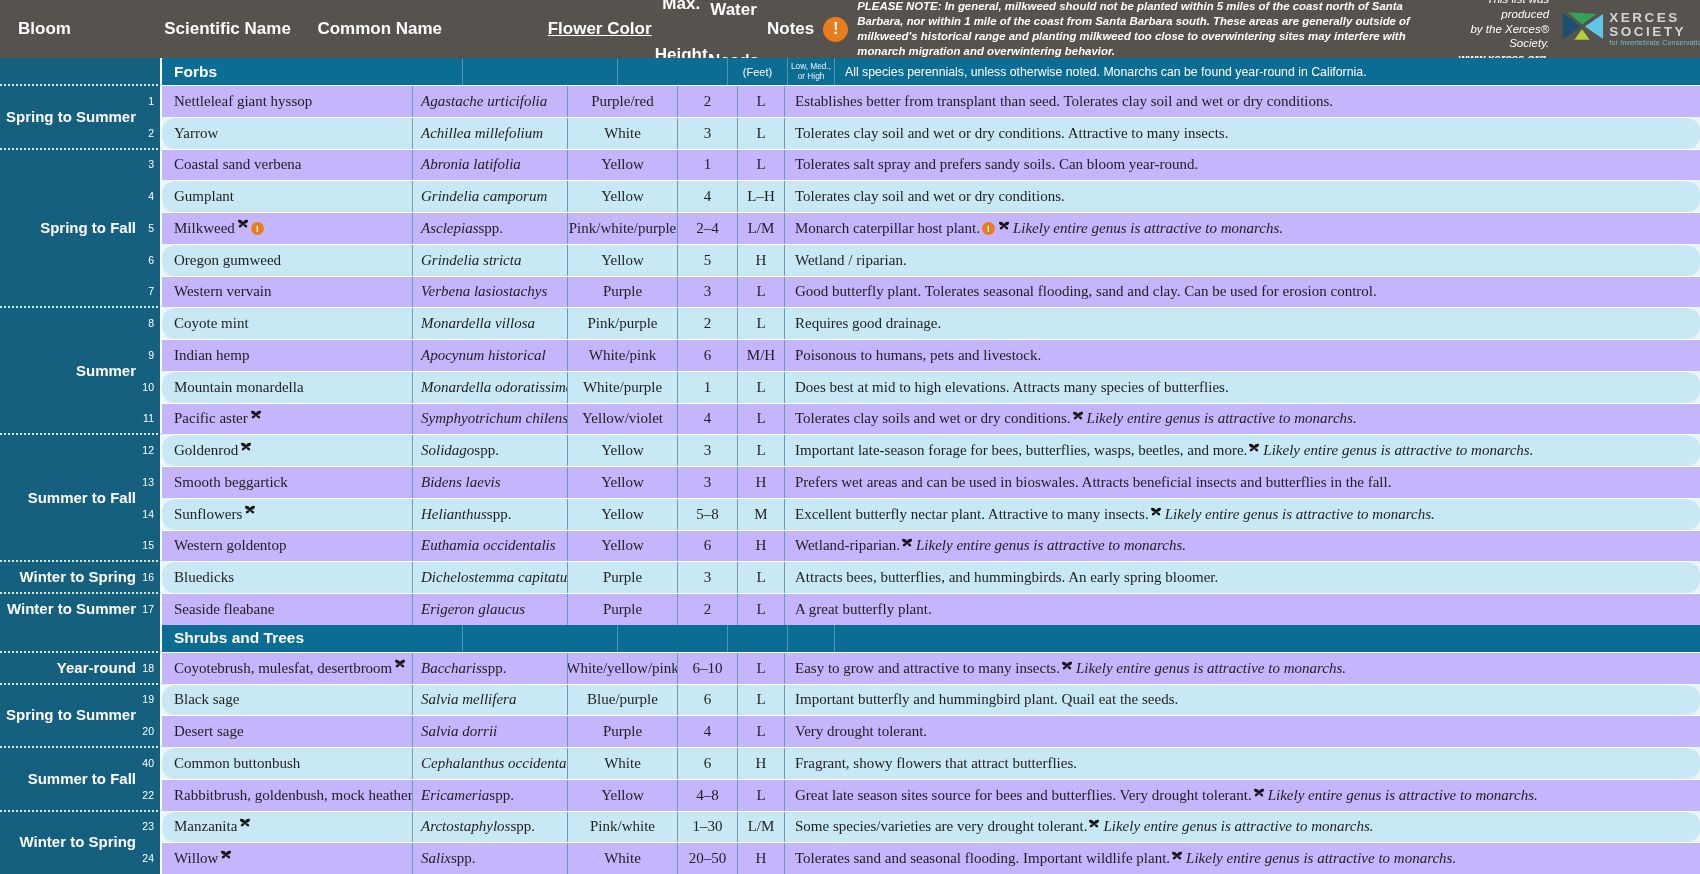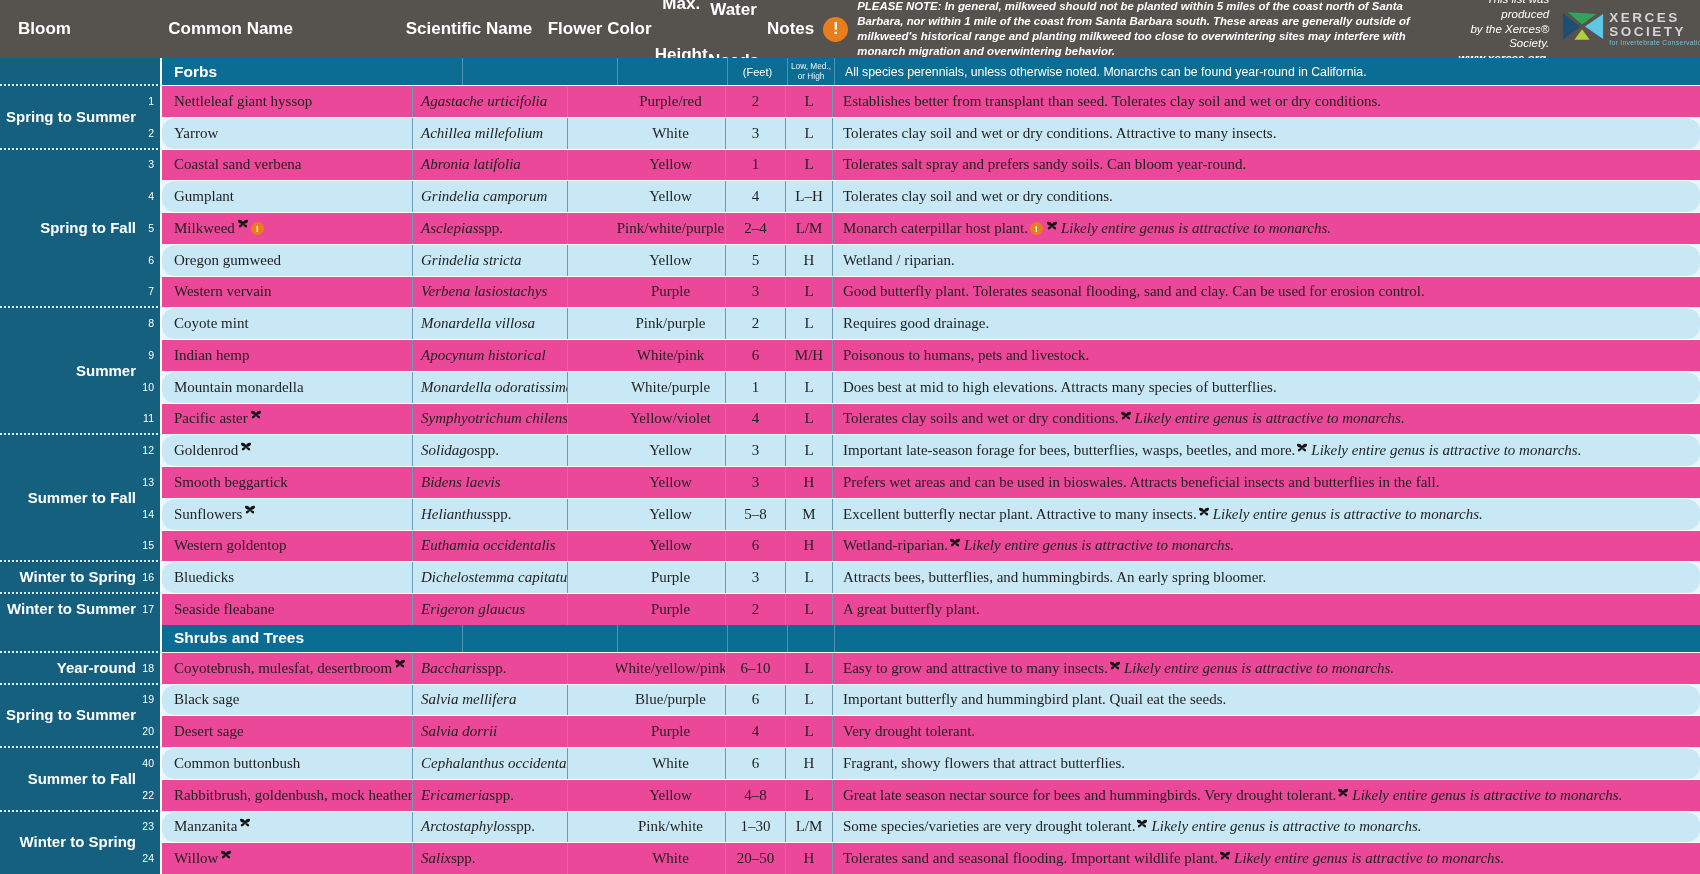"Common Name" div.h-cell { order: before "Scientific Name" -> after "Scientific Name" }
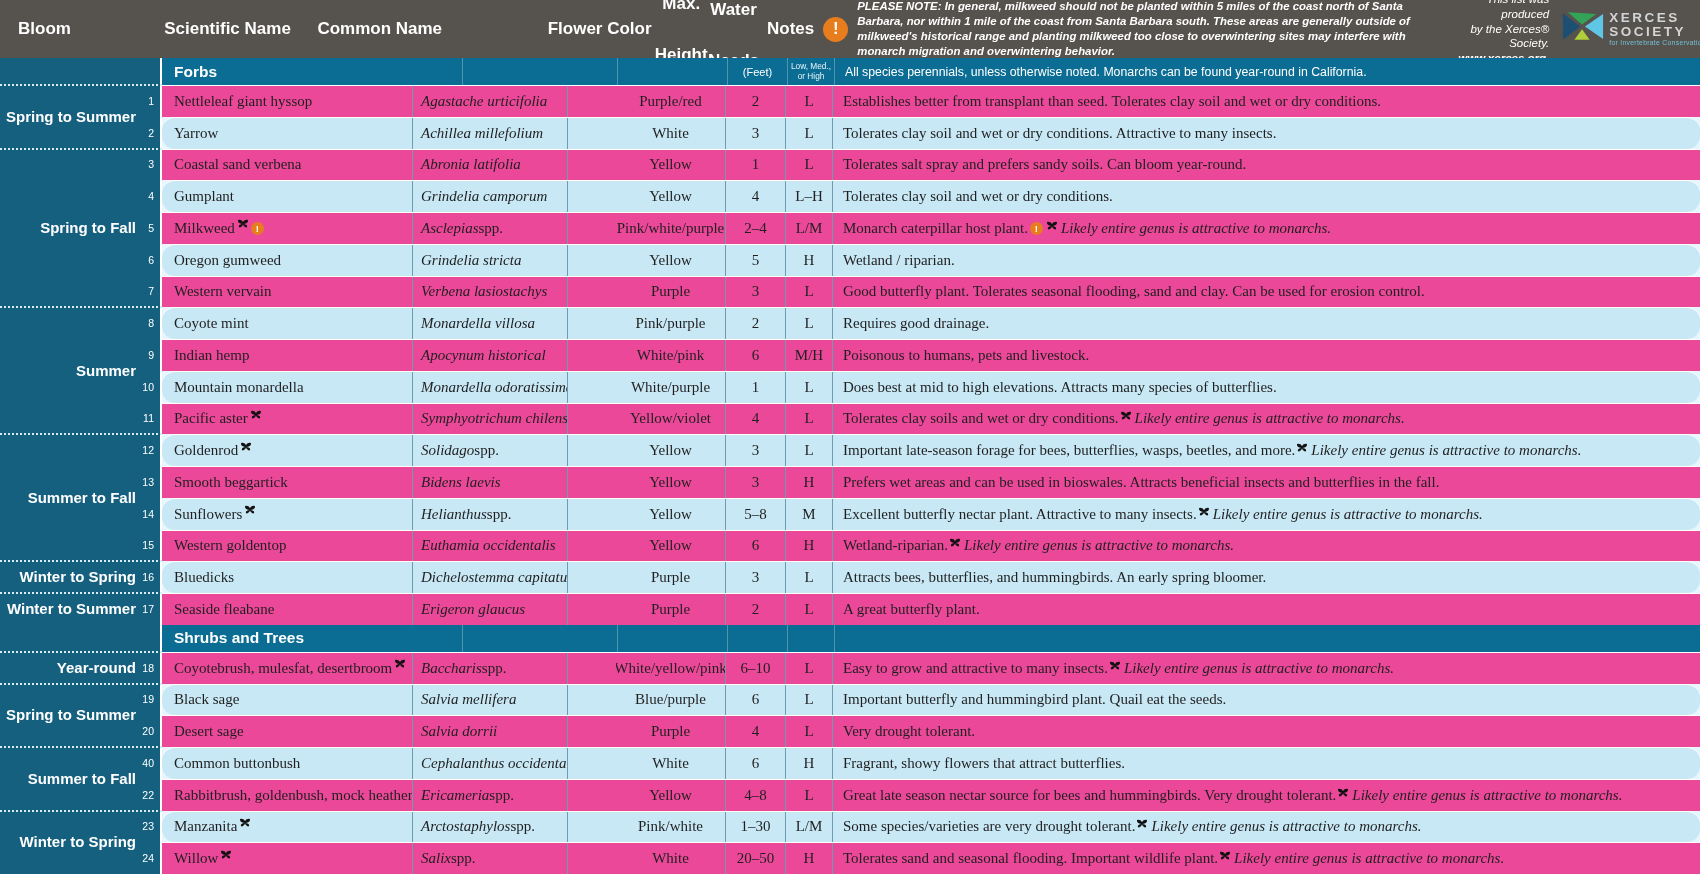"Flower Color" .h-flower { text-decoration: none -> underline }
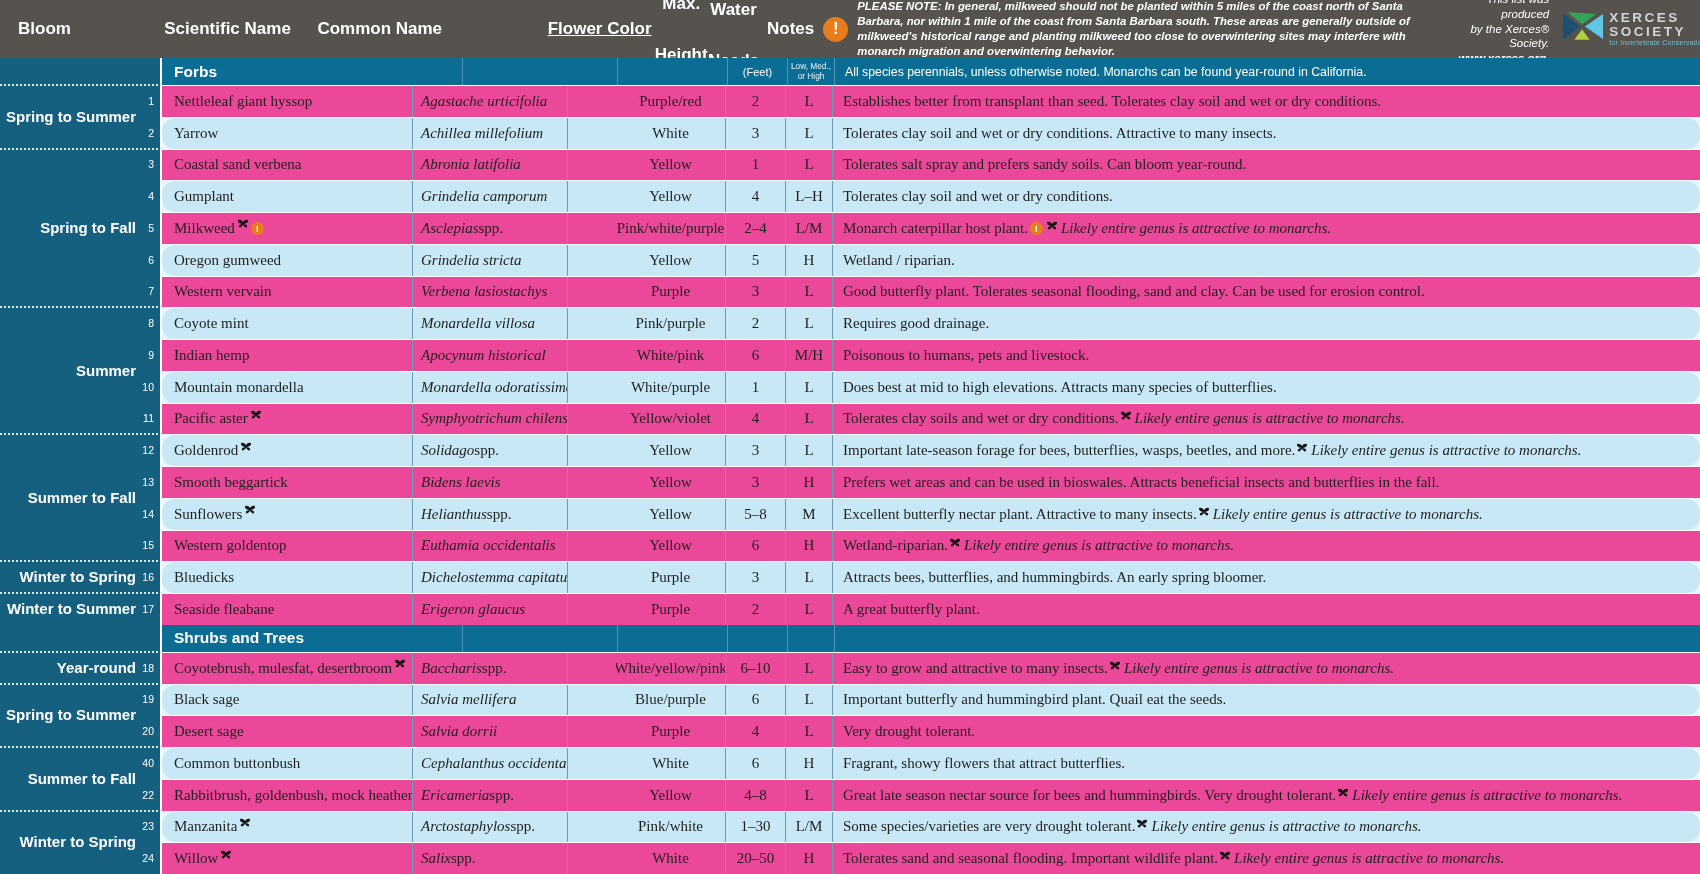"Nettleleaf giant hyssop" .row-light { background: #ec4899 -> #c4b5fd }
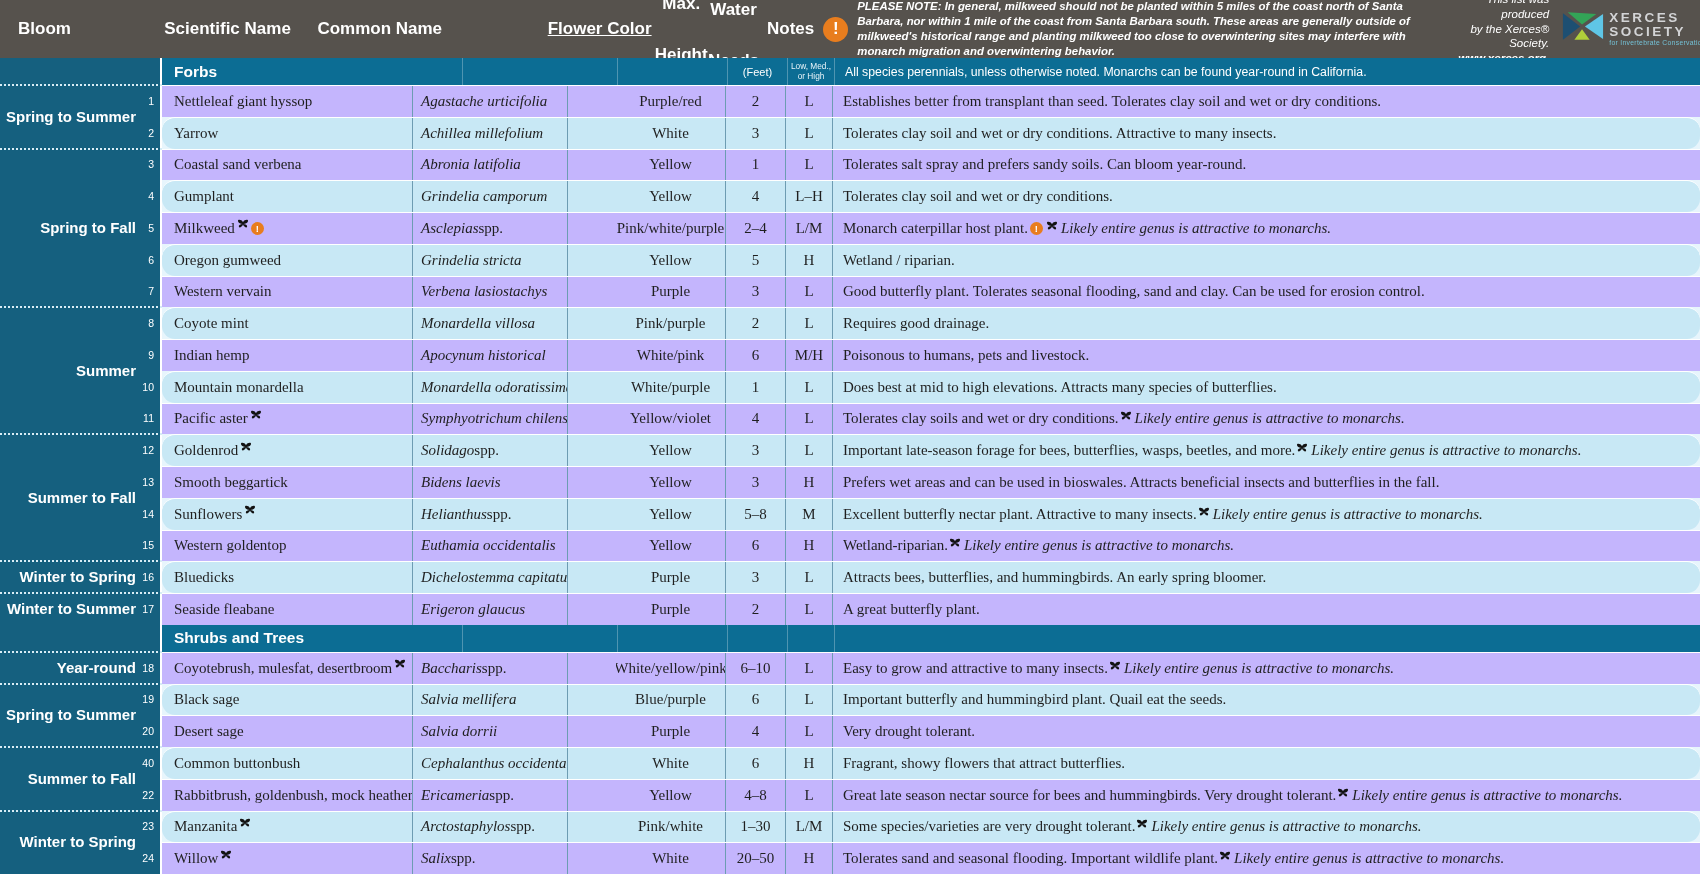"Purple/red" .c-flower { margin-left: 48px -> none }
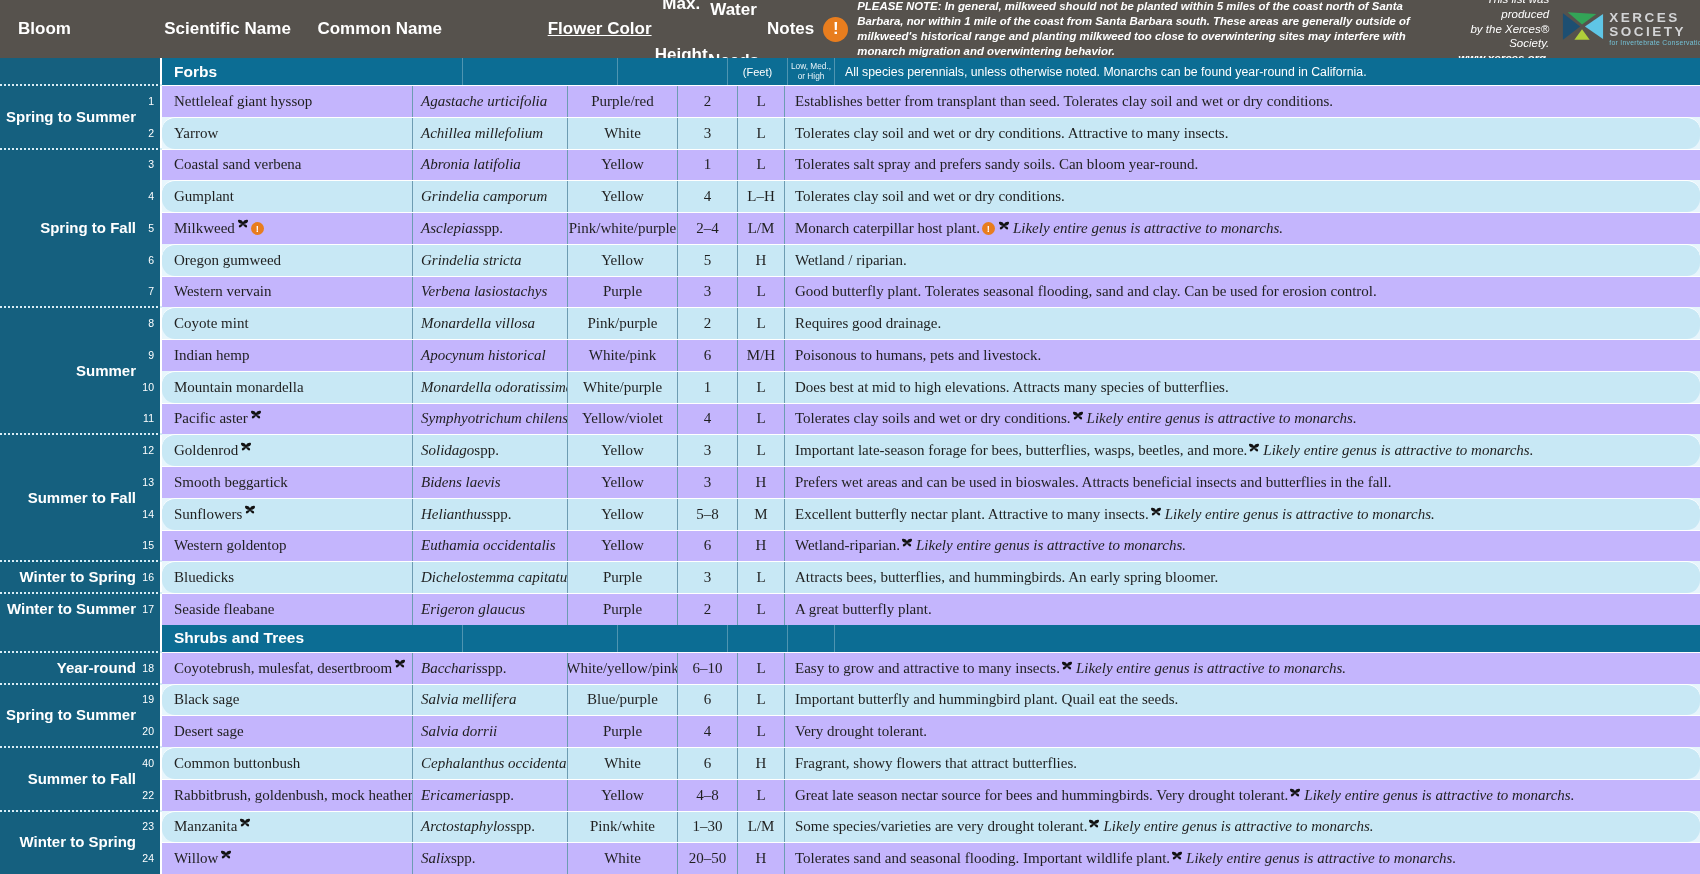"Great late season nectar source" span { text: nectar source for bees and hummingbirds -> sites source for bees and butterflies }
